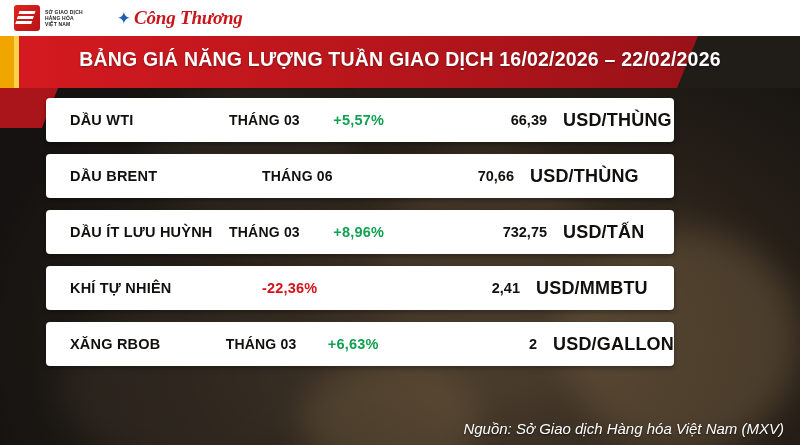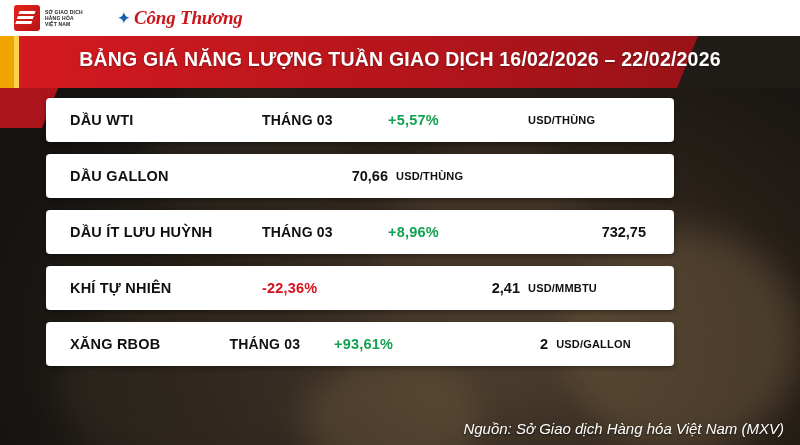"66,39" div.c-price { html: none -> <div>66,39</div> }
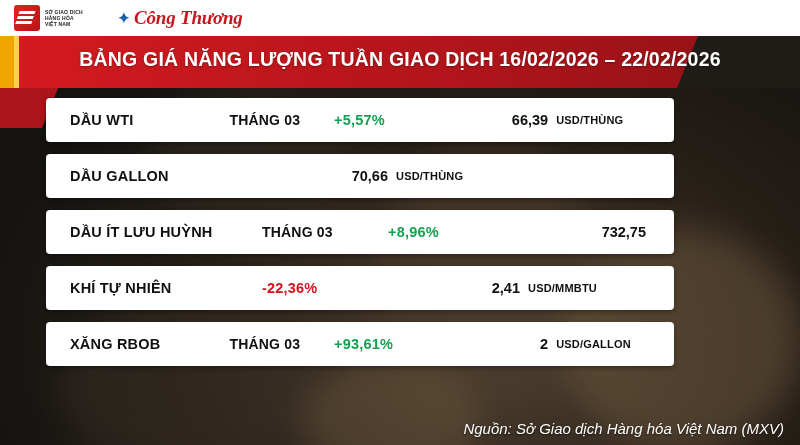"USD/THÙNG" .c-unit { font-size: 11px -> 18px; padding-left: 8px -> 16px }
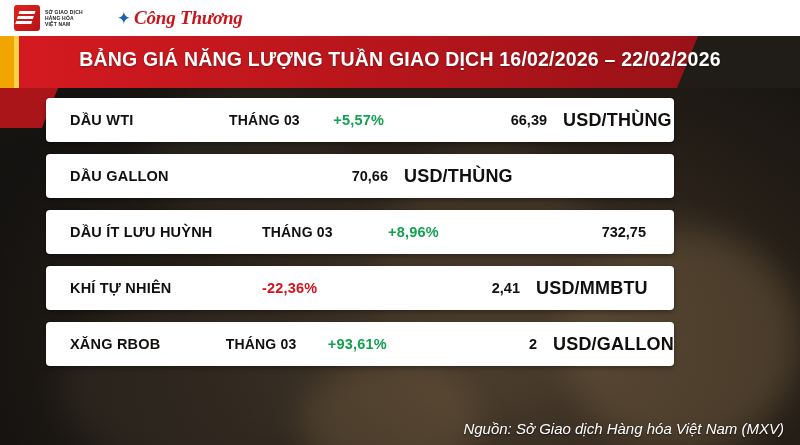"DẦU GALLON" div.c-name { text: GALLON -> BRENT }
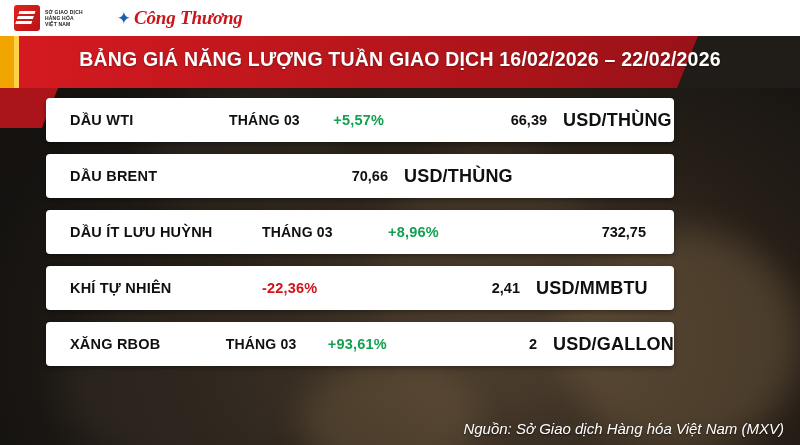"THÁNG 06" div.c-month { html: none -> <div>THÁNG 06</div> }
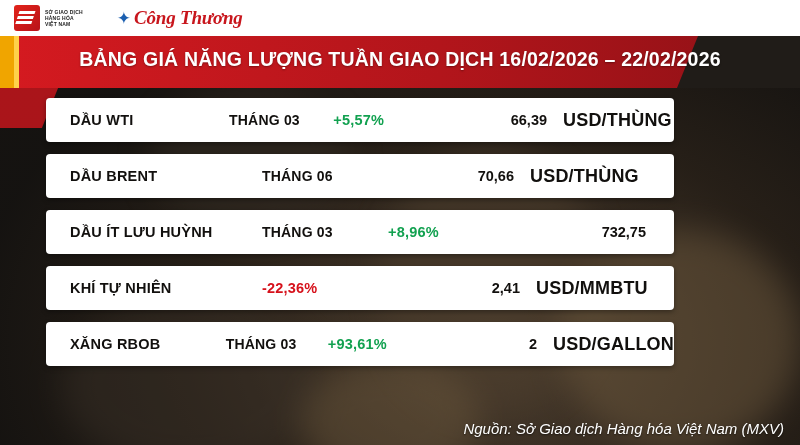"USD/TẤN" div.c-unit { html: none -> <div>USD/TẤN</div> }
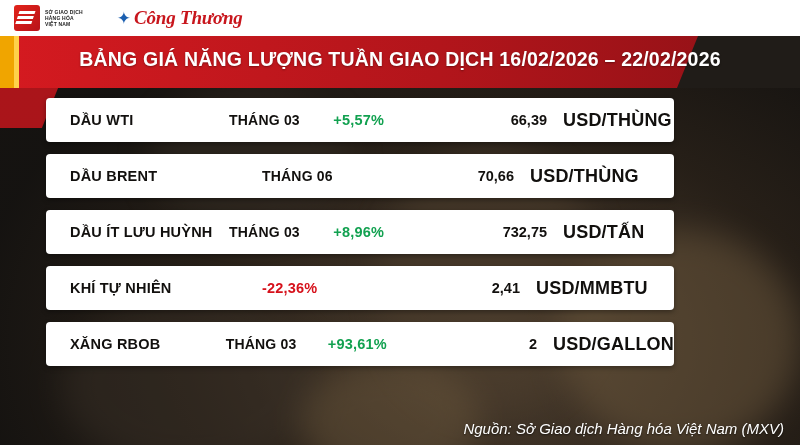"+93,61%" div.c-change { text: +93,61% -> +6,63% }
